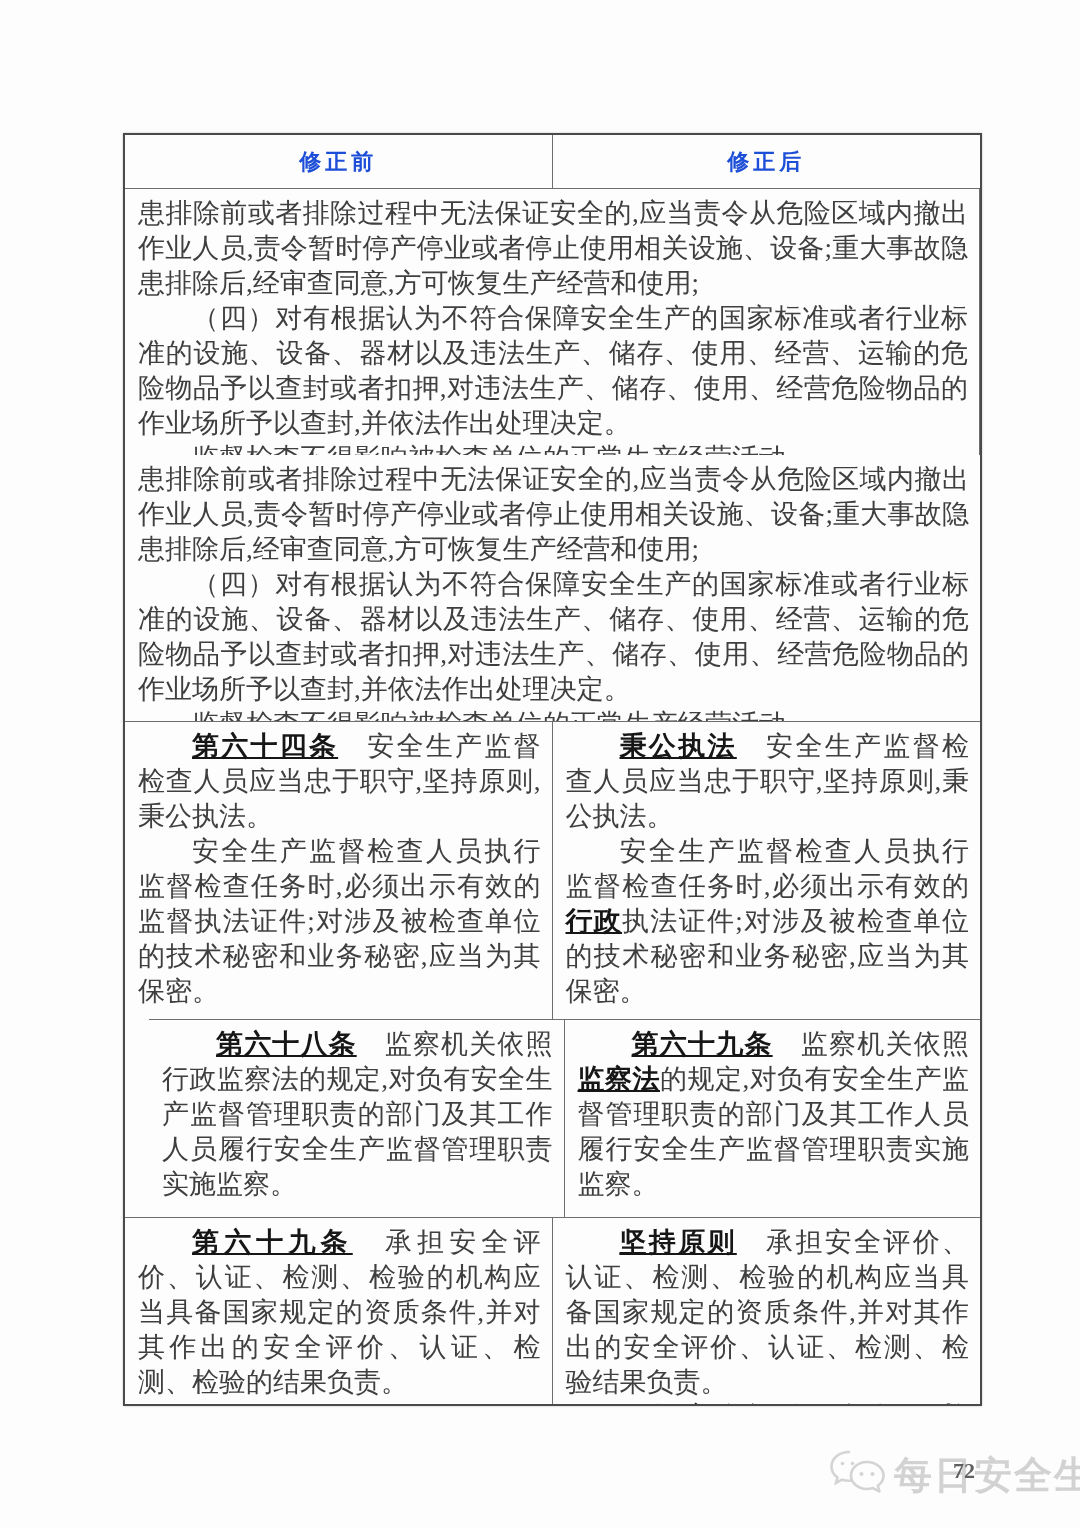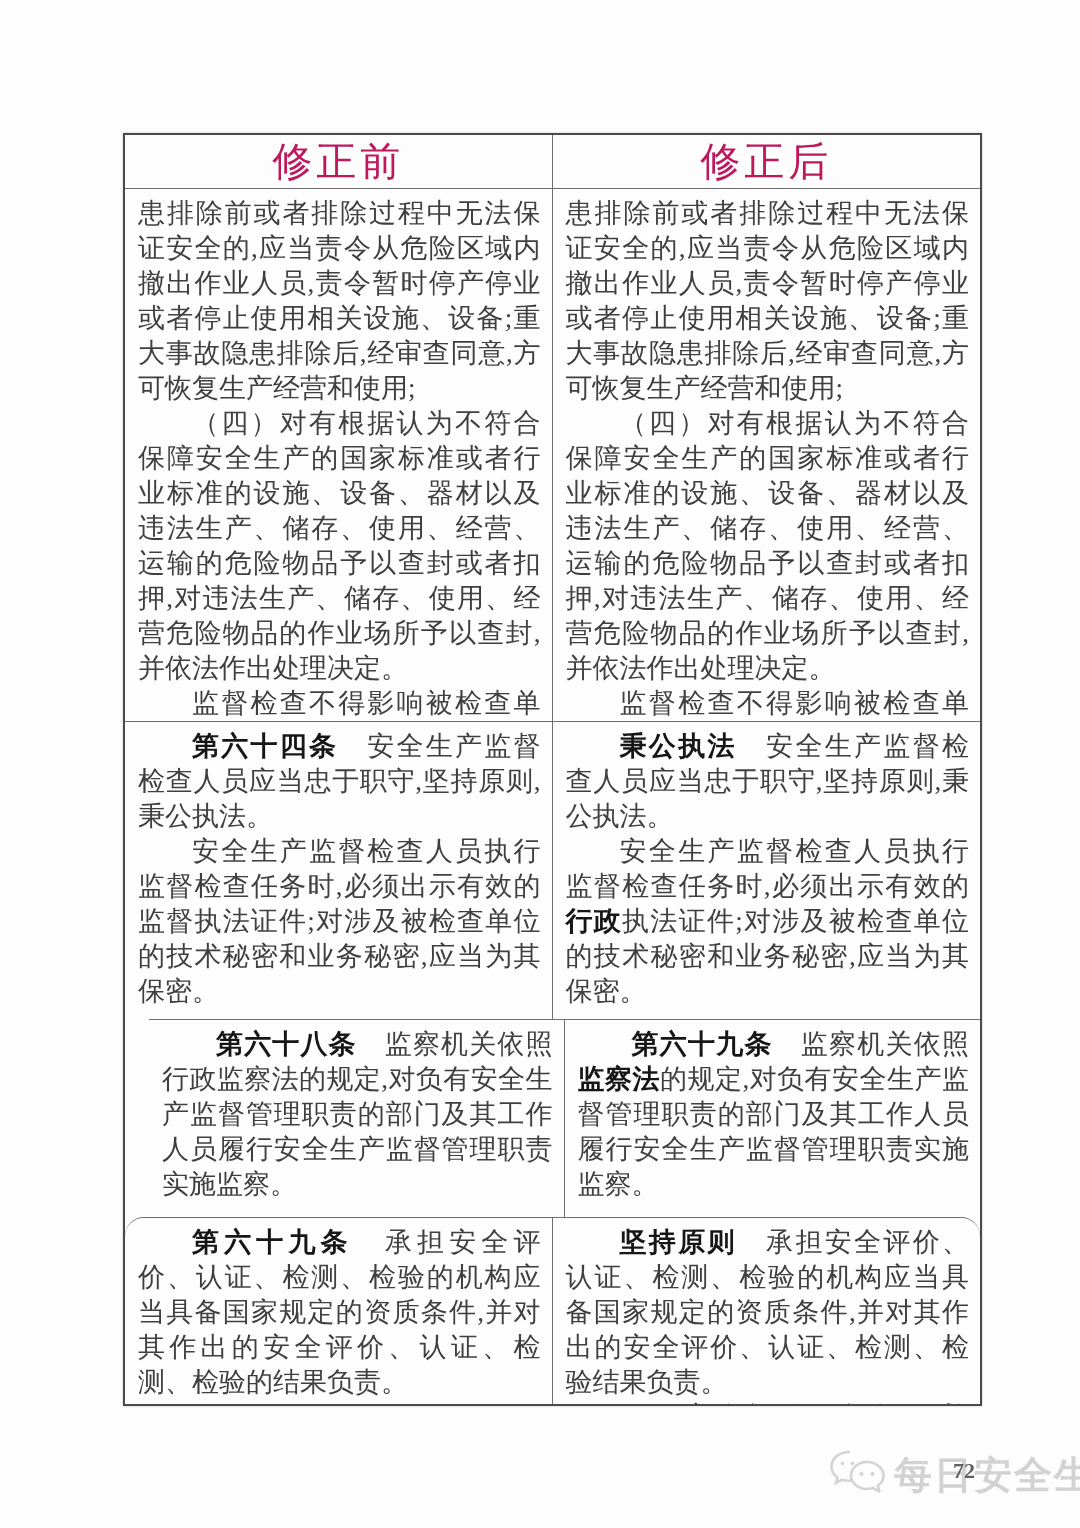"修正前" .th { color: #be185d -> #1d4ed8; font-size: 40px -> 22px; font-weight: normal -> bold }
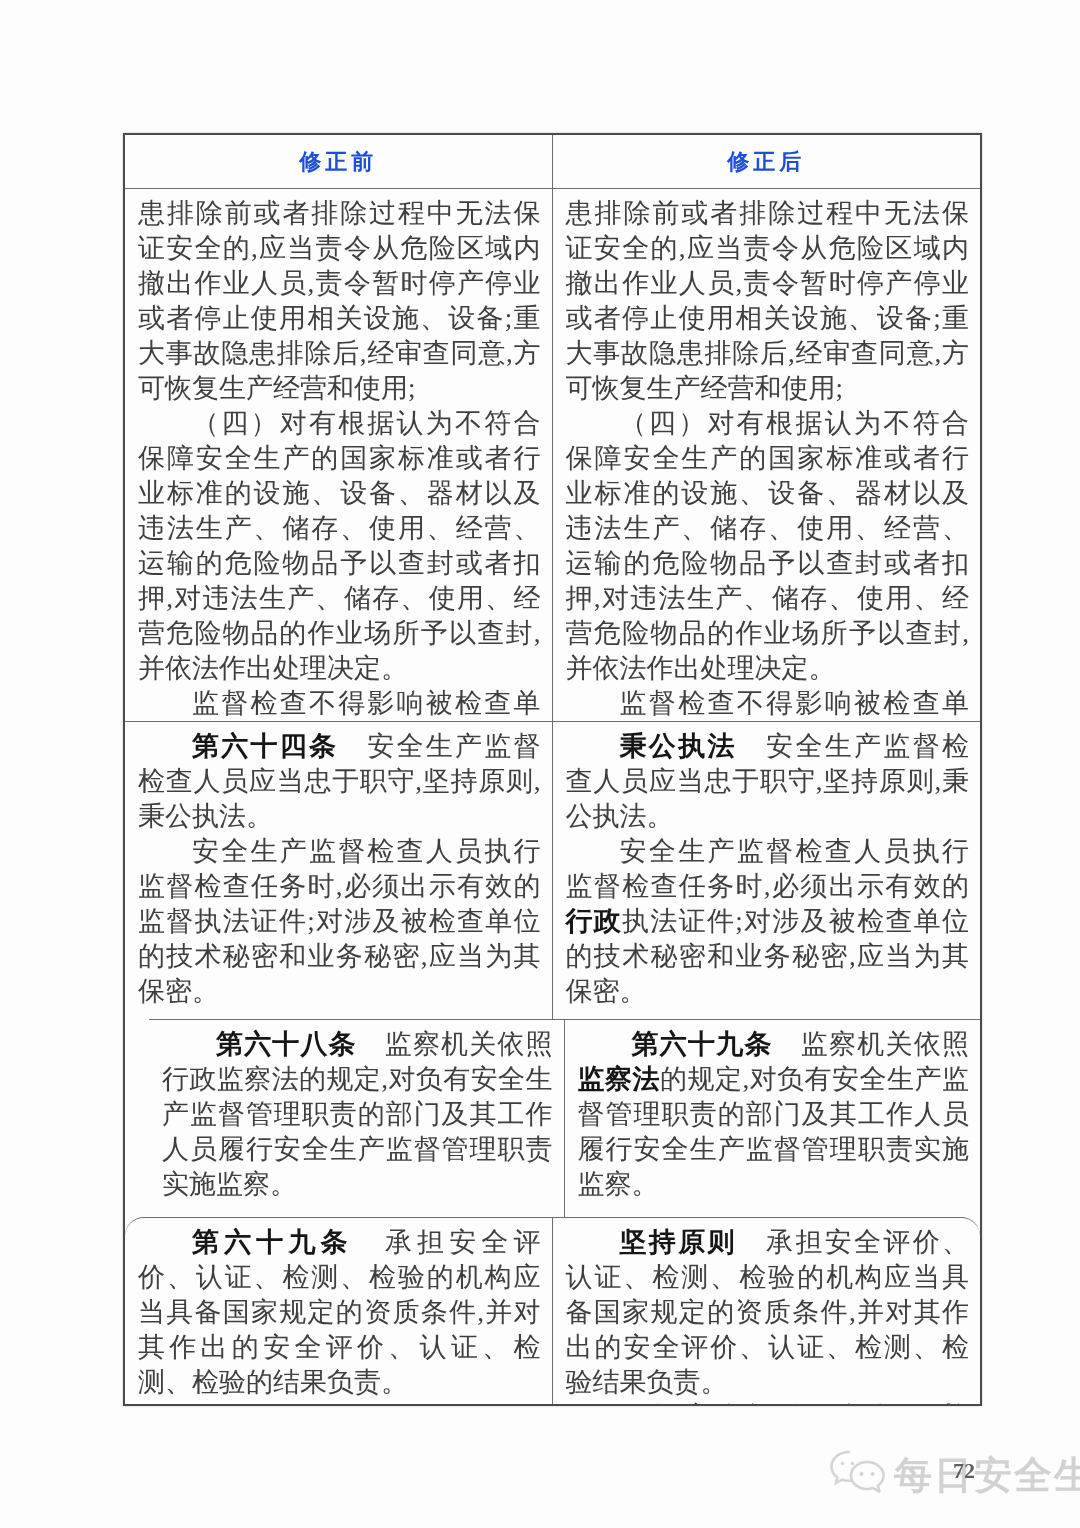"患排除前或者排除过程中无法保证安全的,应当责令从危险区域内撤出作业人员,责令暂时" #rows .tr:nth-child(1) { flex-direction: none -> column }
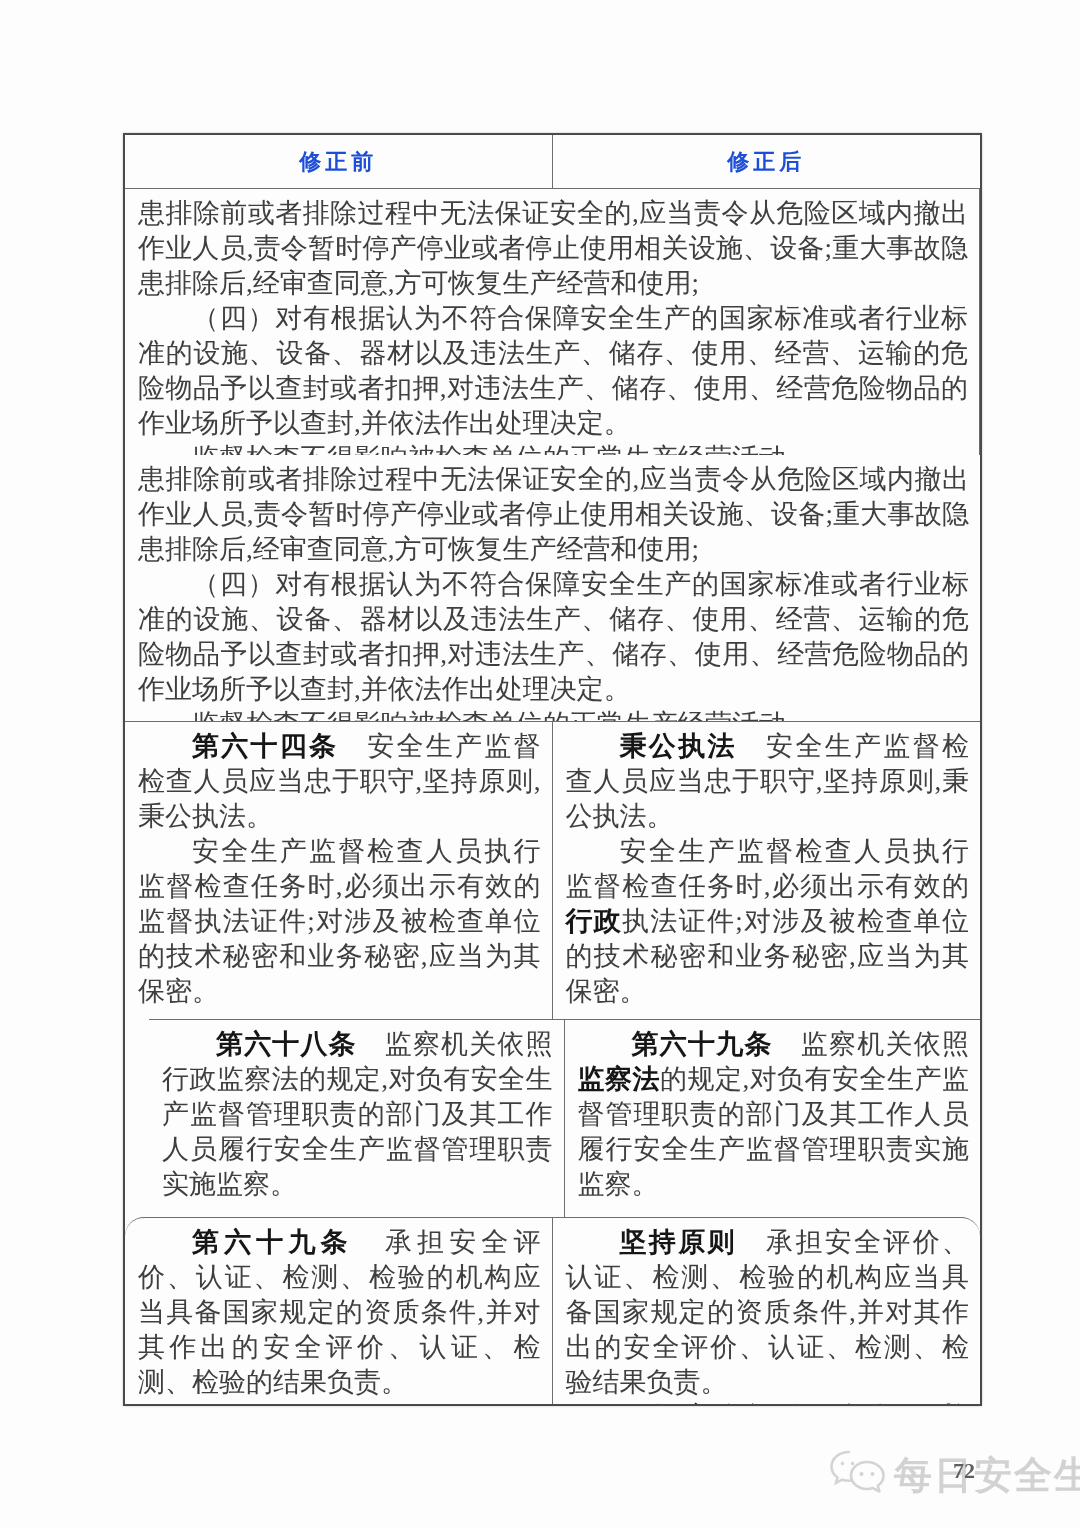"第六十四条" .para b { text-decoration: none -> underline }
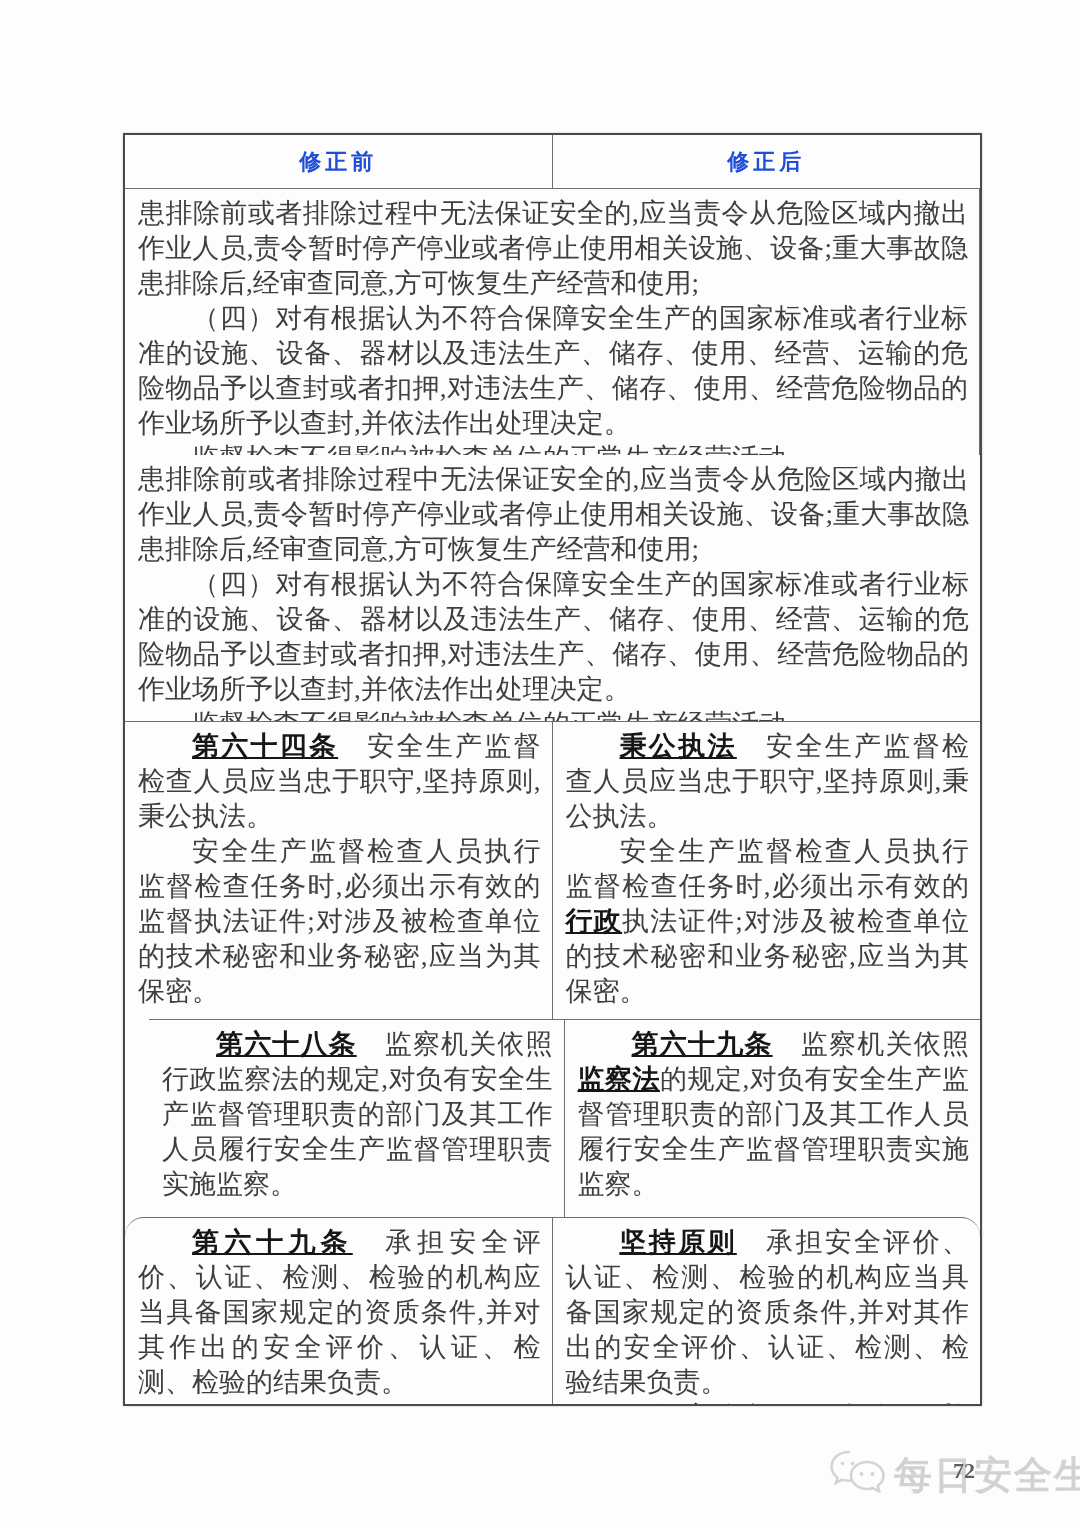"第六十九条 承担安全评价、认证、检测、检验的机构应当具备国家规定的资质条件,并对其作出的安全评价、认证、检测、检验的结果负责。" #rows .tr:nth-child(4) { border-radius: 19px -> none }
